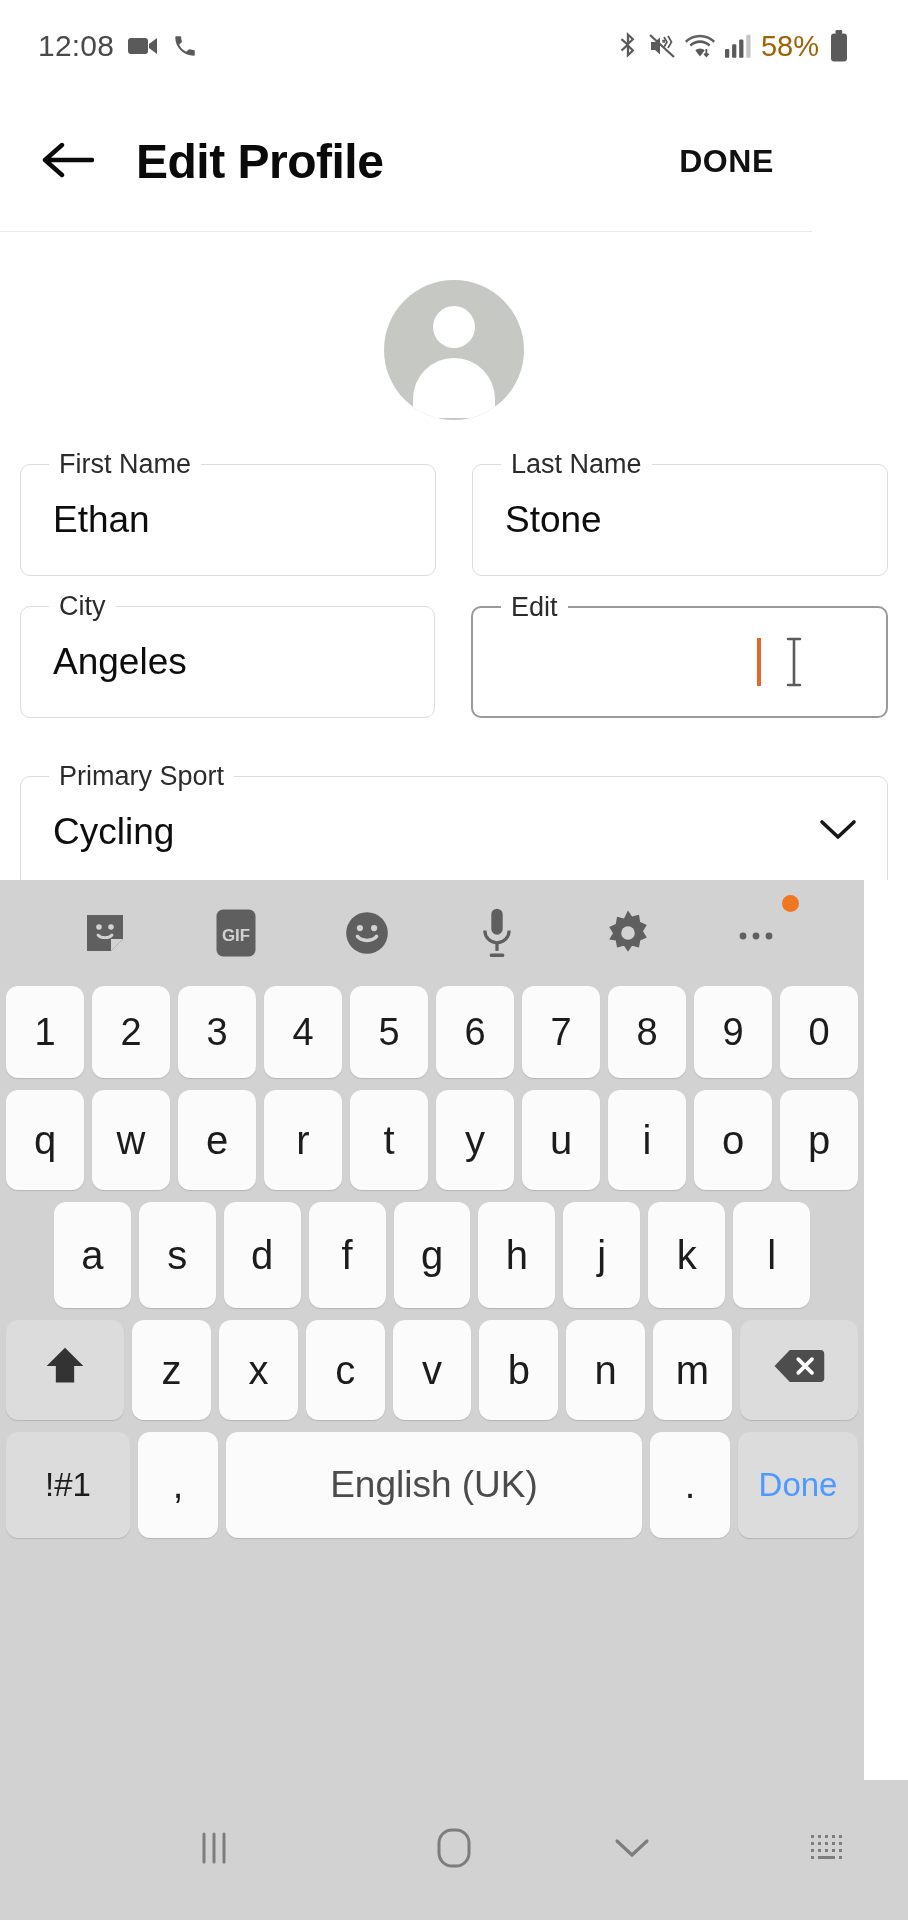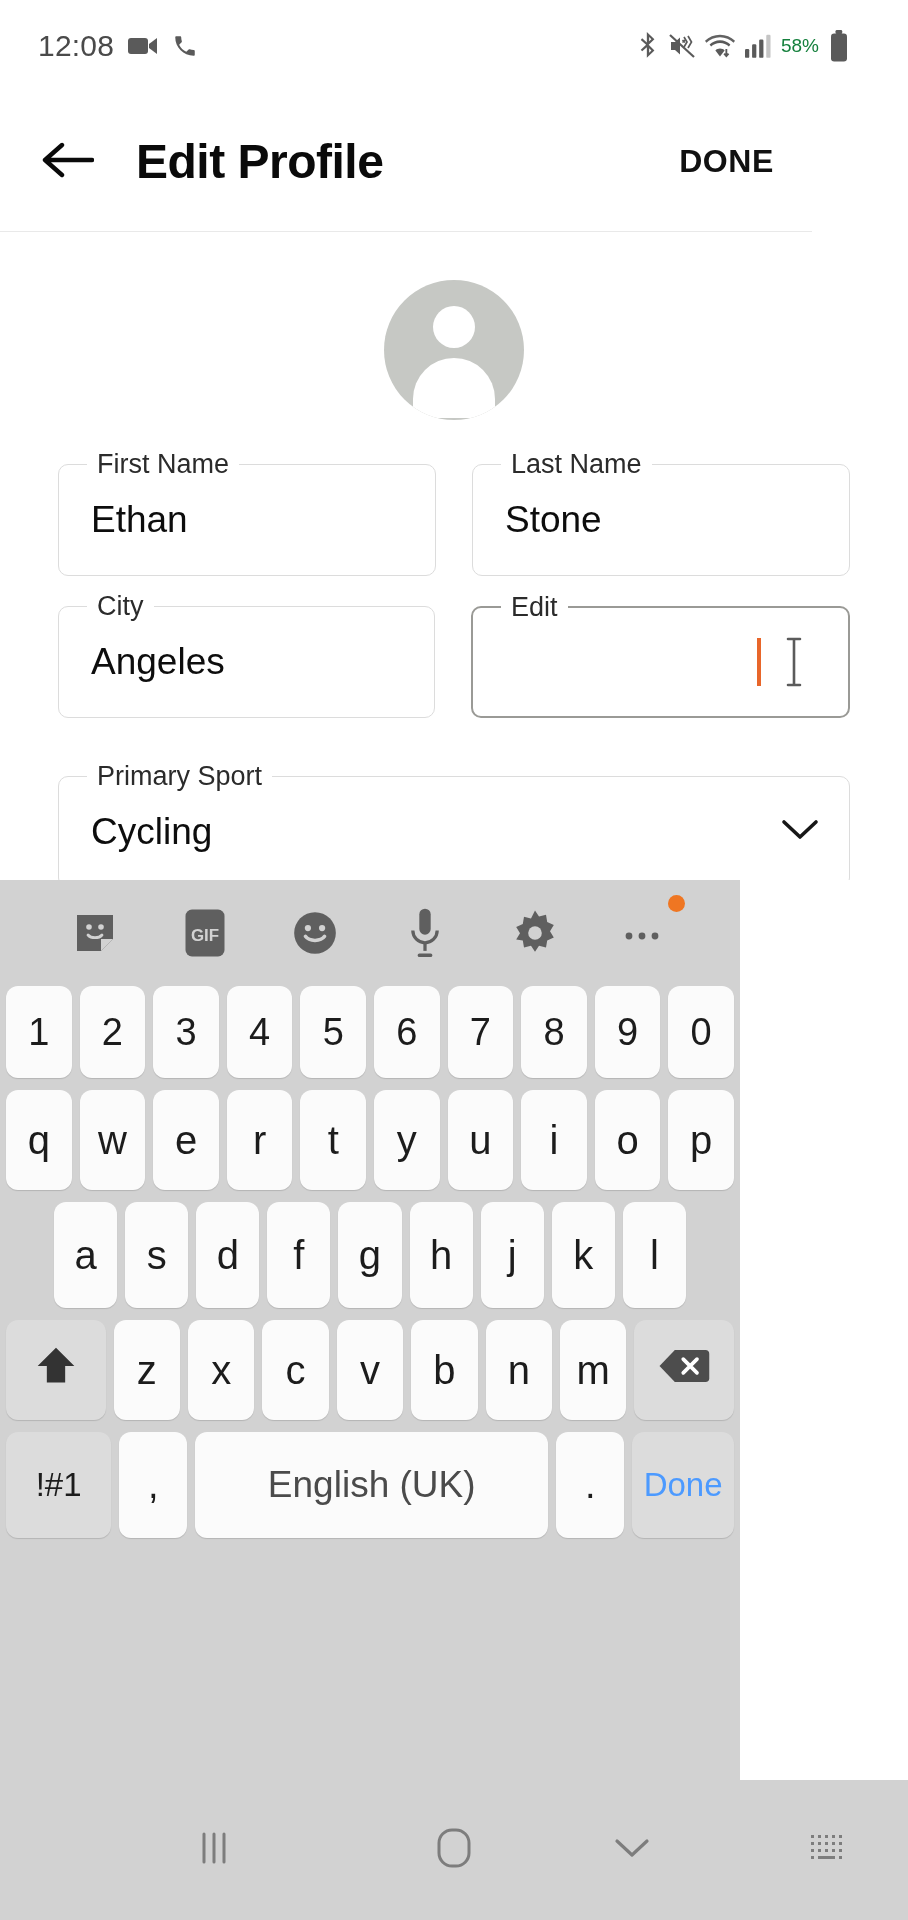"58%" .sb-batt { color: #15803d -> #a16207; font-size: 19px -> 29px }
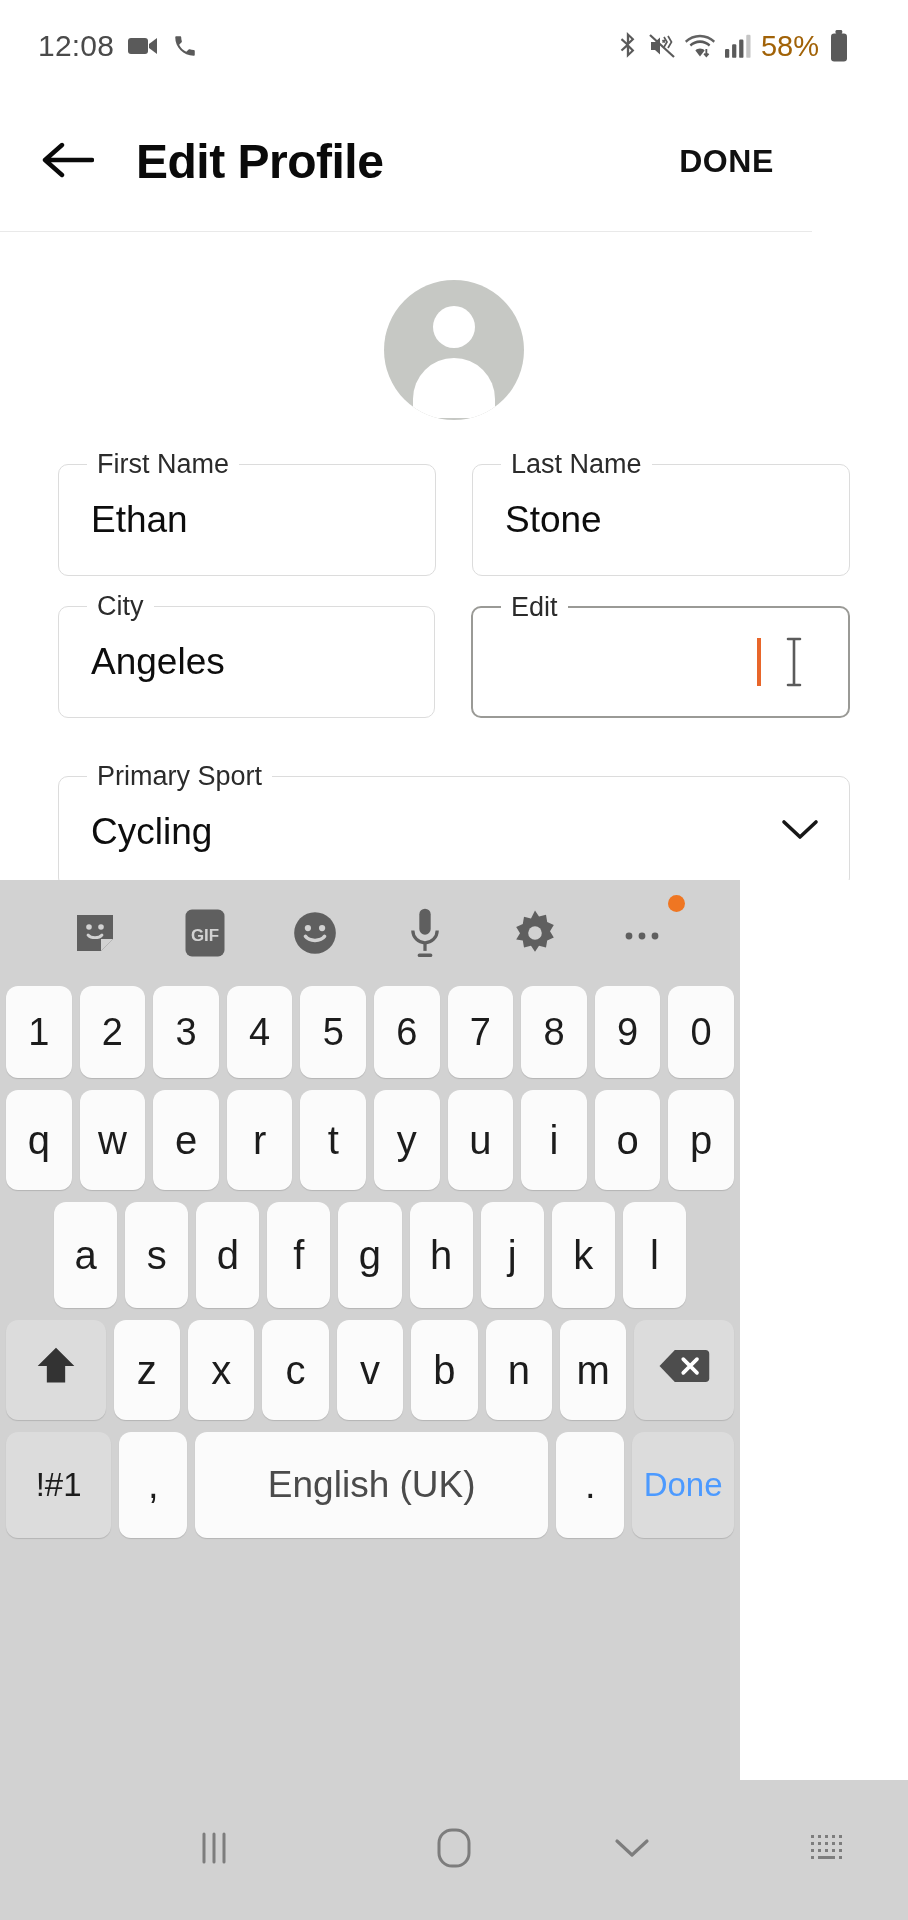"First Name" .form { padding: 0 58px -> 0 20px }
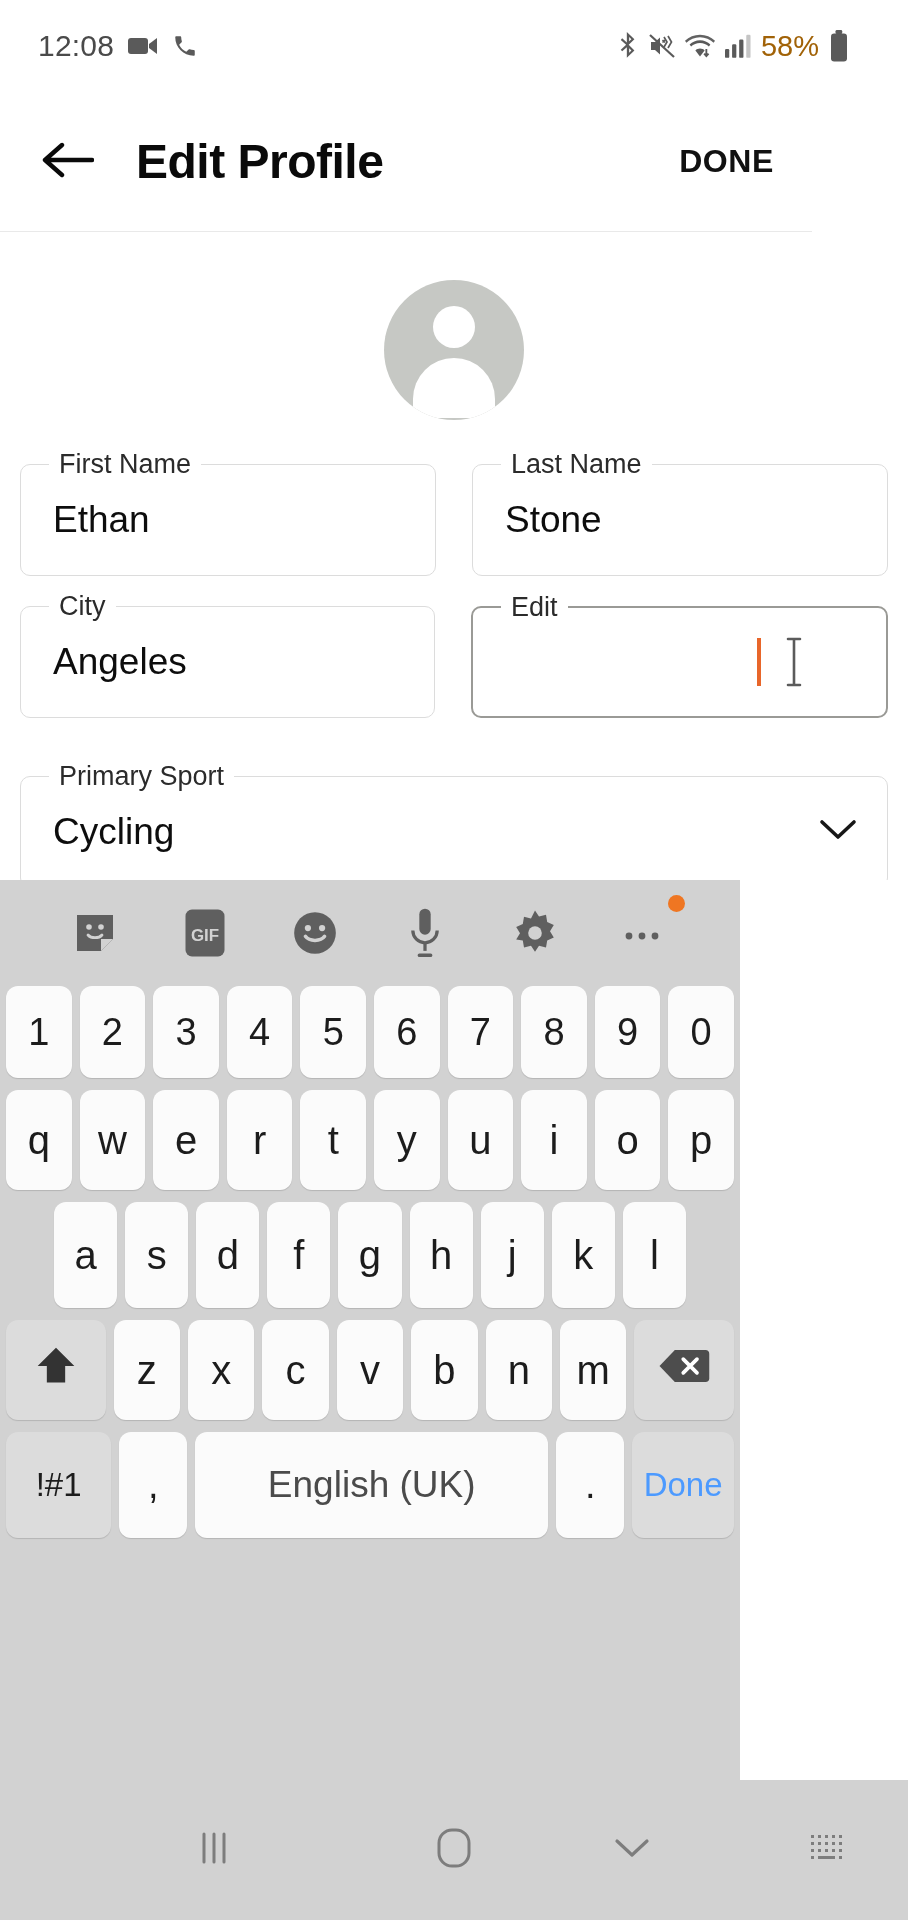"GIF" .keyboard { width: 740px -> 864px }
